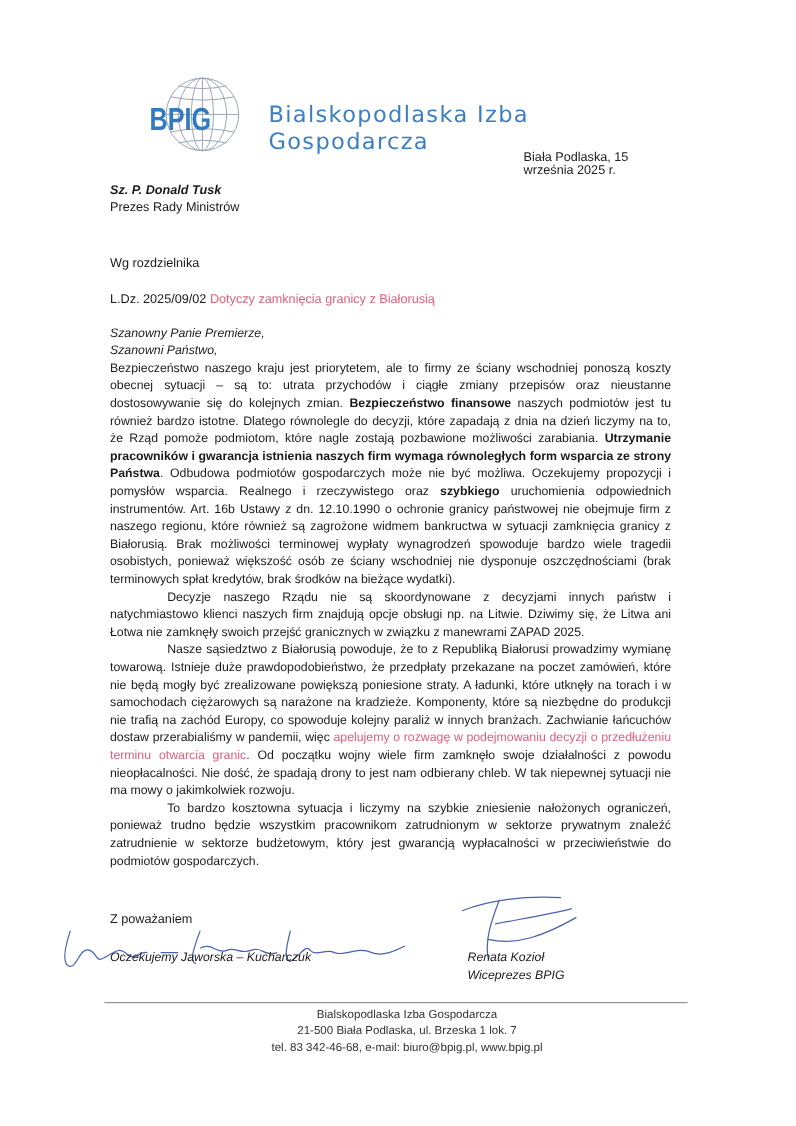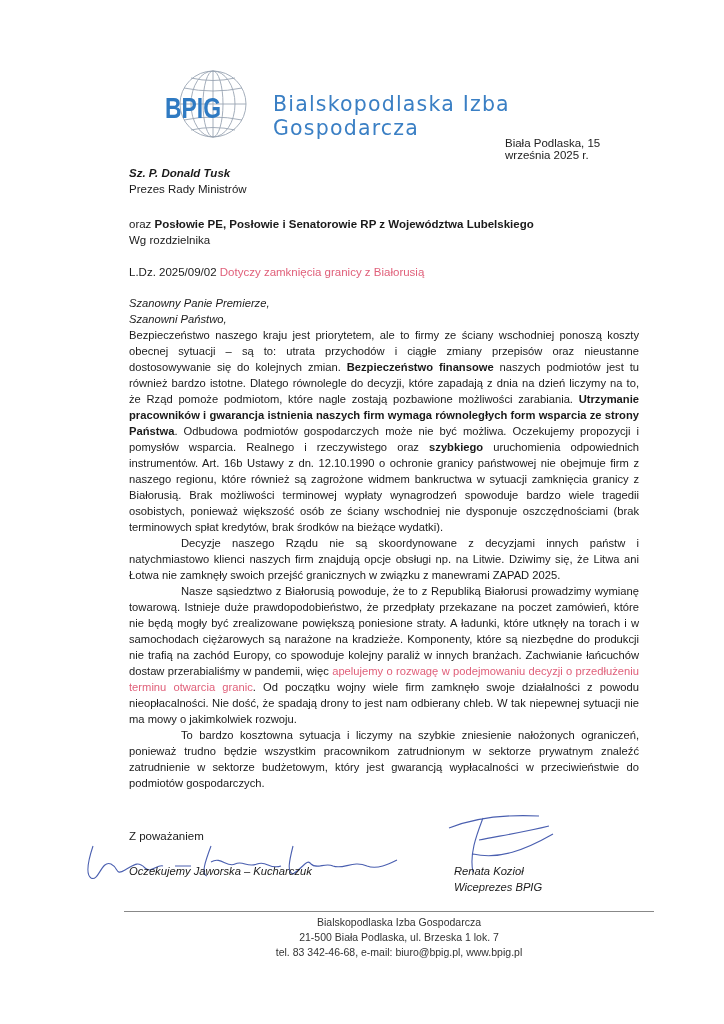"BPIG" .page { margin-left: 29px -> none }
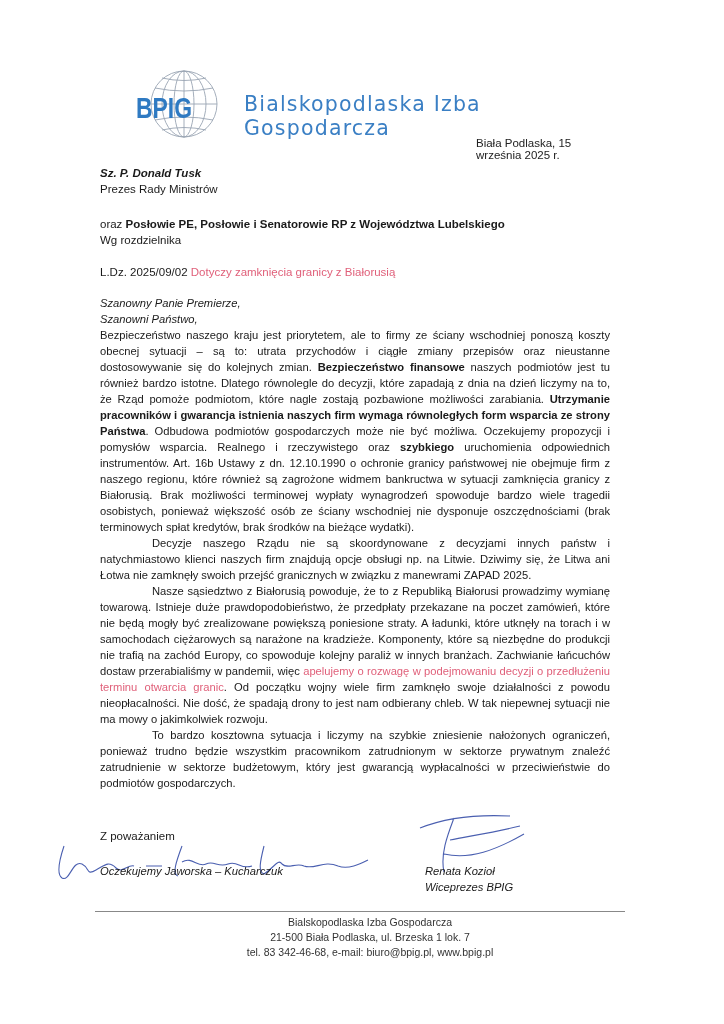"oraz Posłowie PE, Posłowie i" div.addr { html: <div> <span>oraz</span> <b>Posłowie PE, Posłowie i Senatorowie RP z Województwa Lubelskiego</b> </div> -> none }
